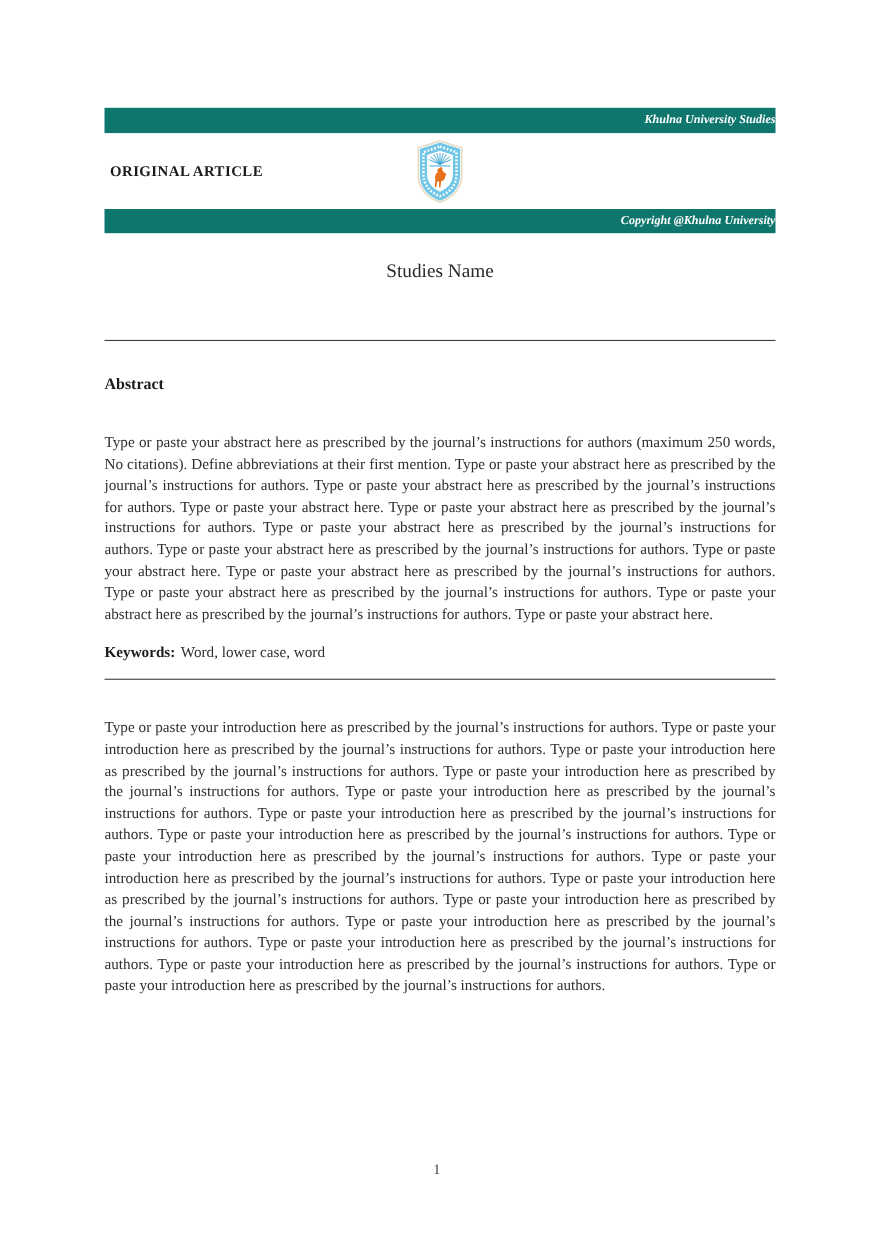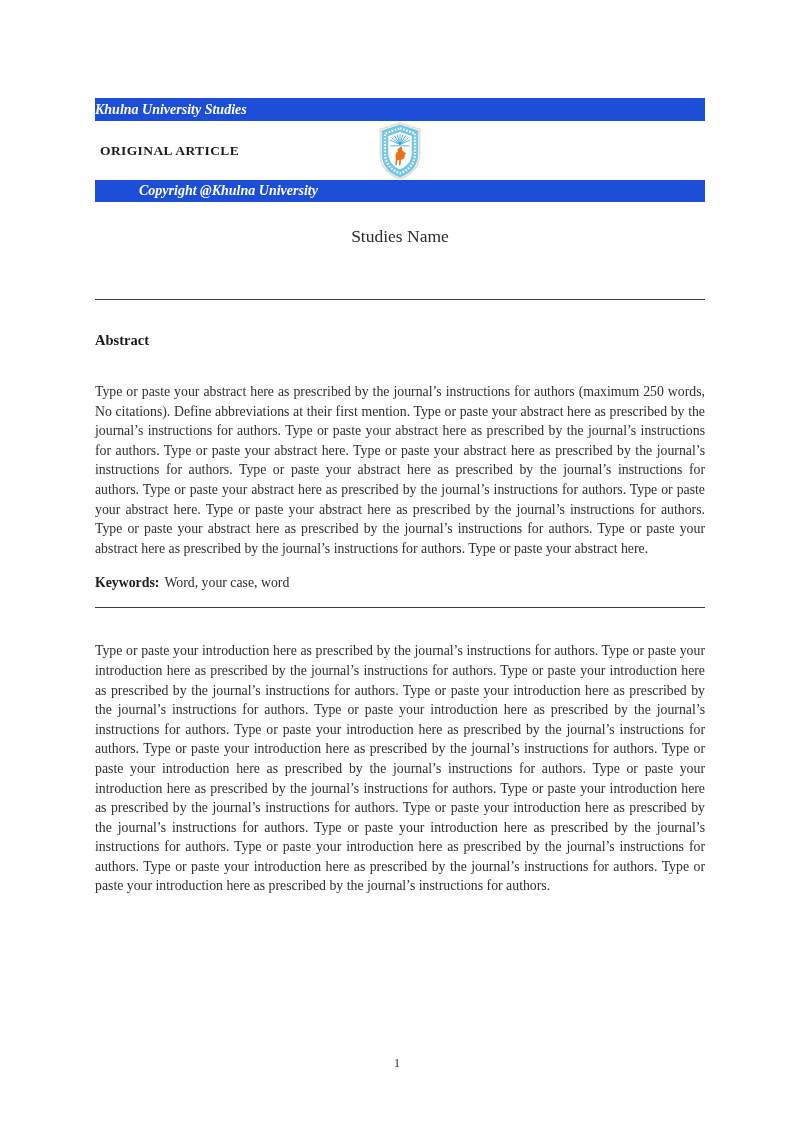"Khulna University Studies" .banner { background: #1d4ed8 -> #0f766e; font-size: 14px -> 11px; text-align: left -> right }
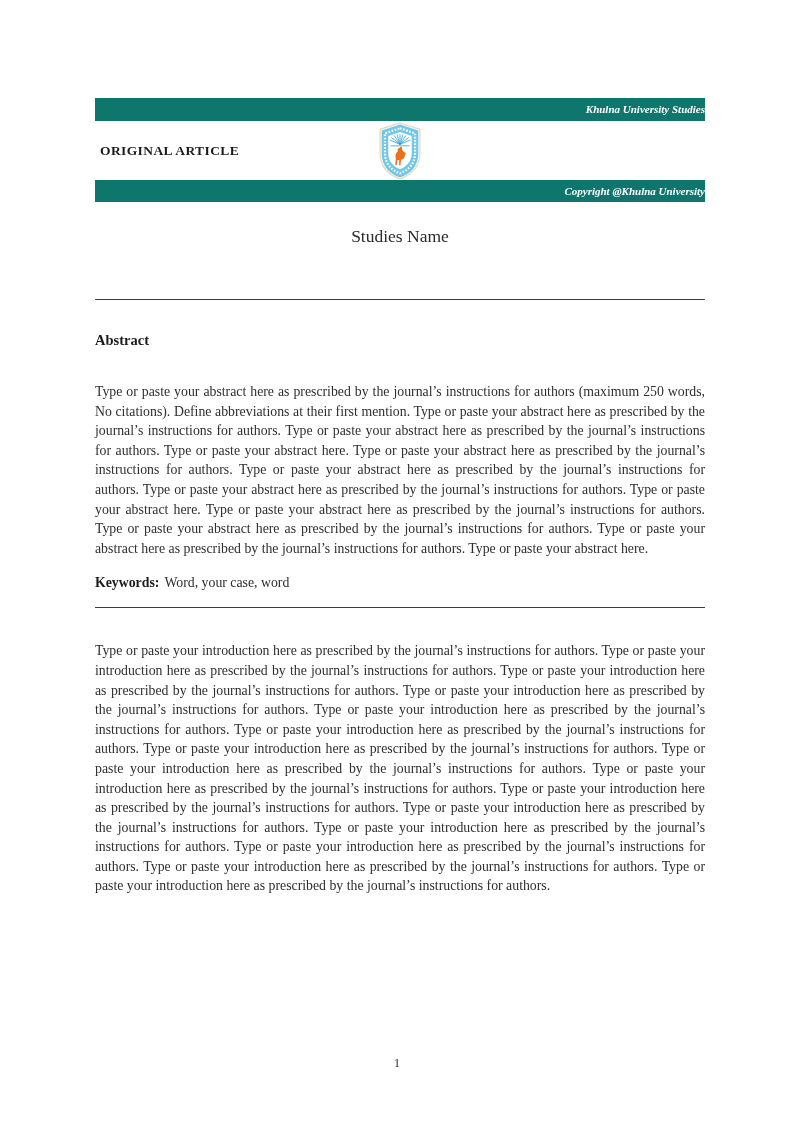"ORIGINAL ARTICLE" .header-row { height: 59px -> 69px }
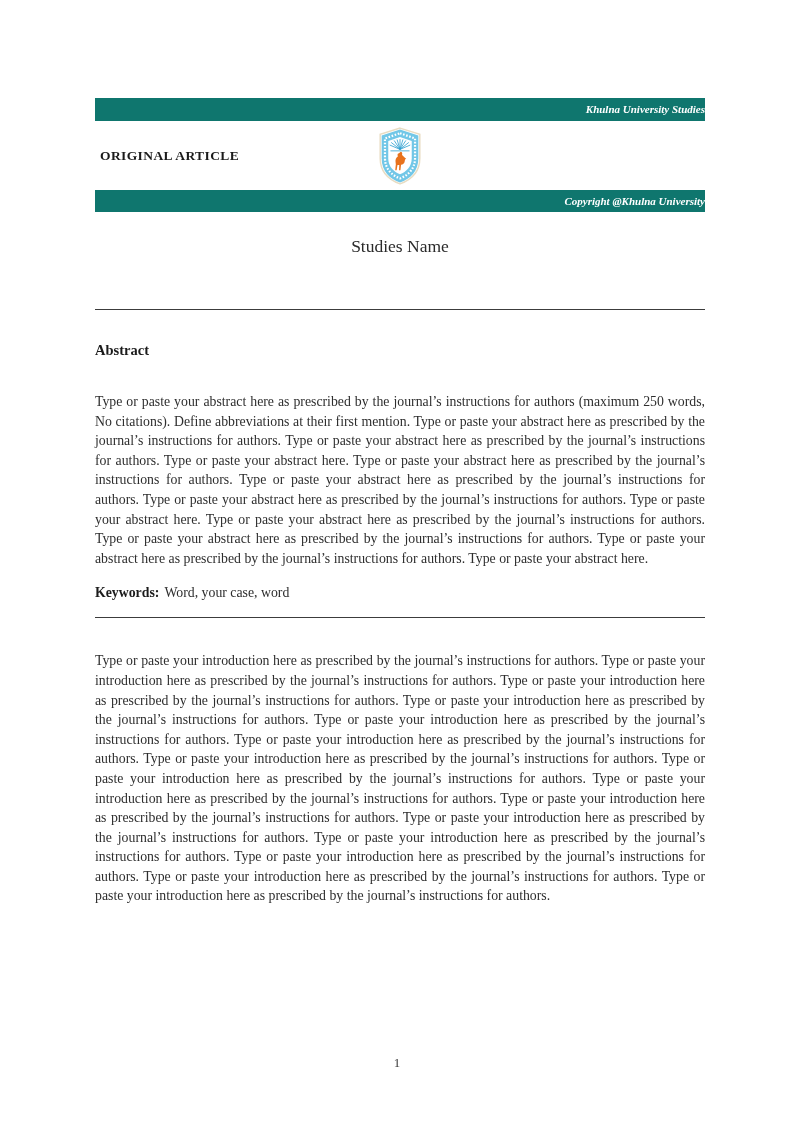"Word, your case, word" span { text: your -> lower }
